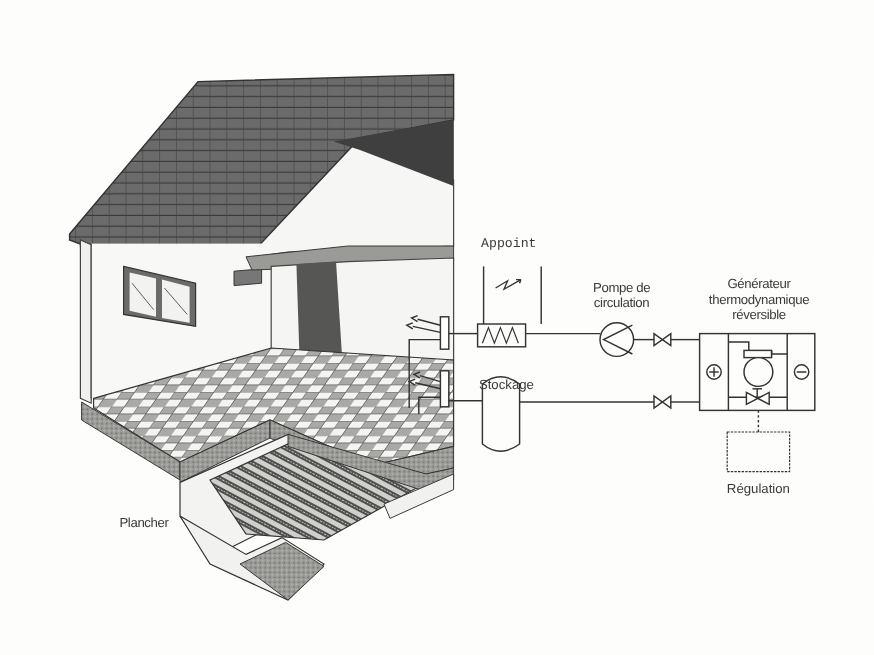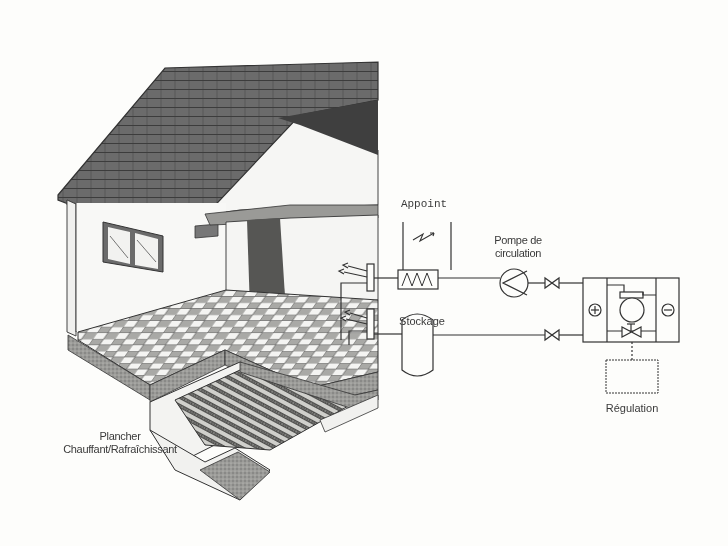"Générateur" div.lbl { html: none -> <div> <div>Générateur</div> <div>thermodynamique</div> <div>réversible</div> </div> }
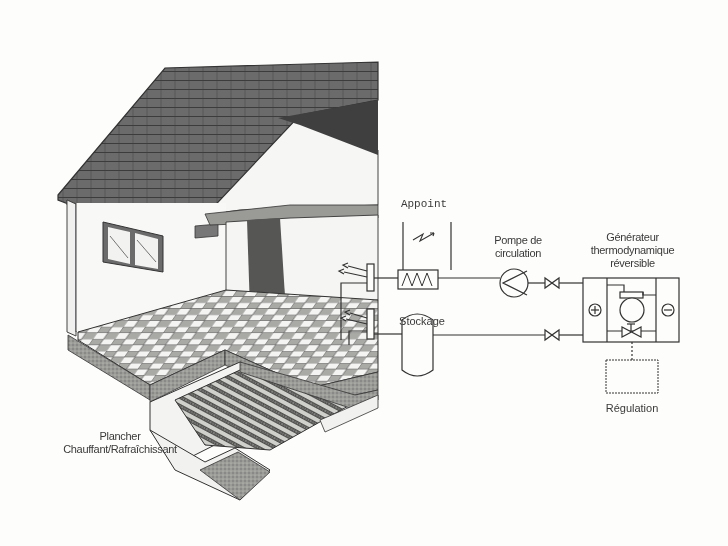"Chauffant/Rafraîchissant" div { html: <div>Chauffant/Rafraîchissant</div> -> none }
